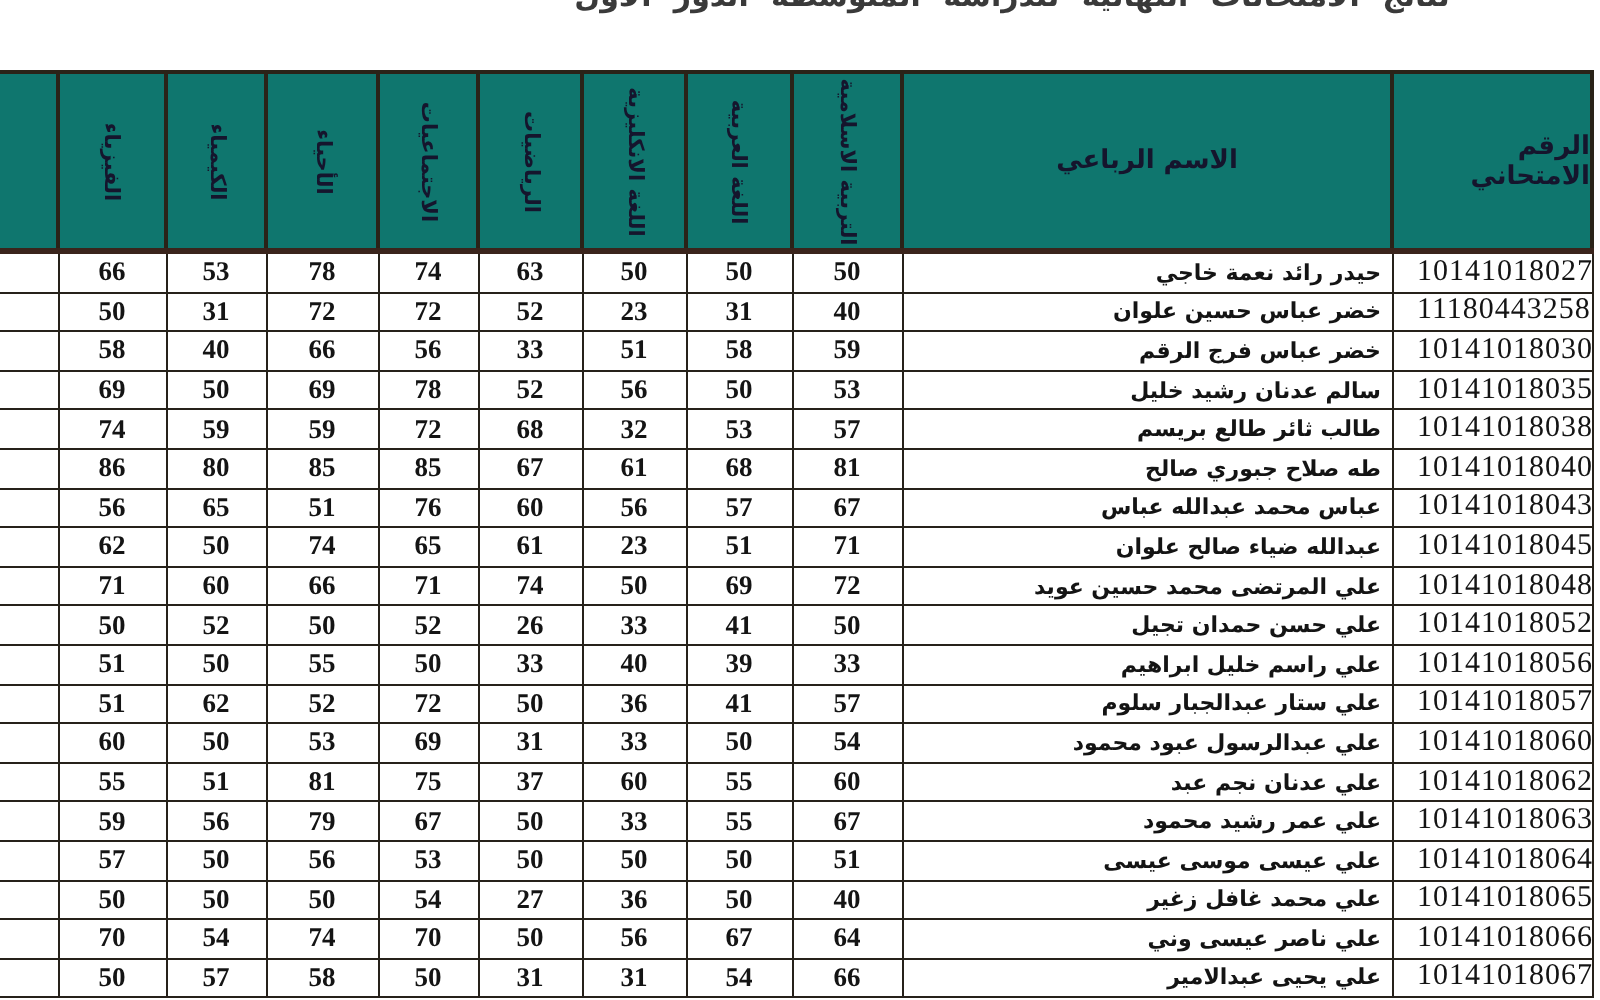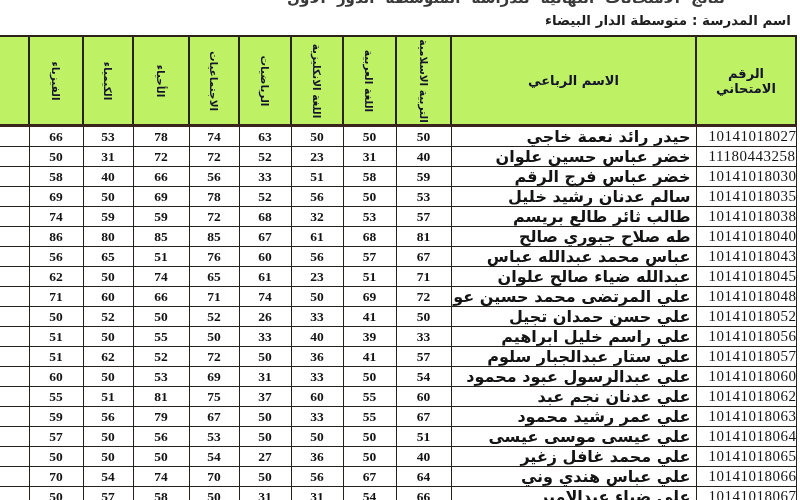"اسم المدرسة : متوسطة الدار" div.school { html: <div>اسم المدرسة : متوسطة الدار البيضاء</div> -> none }
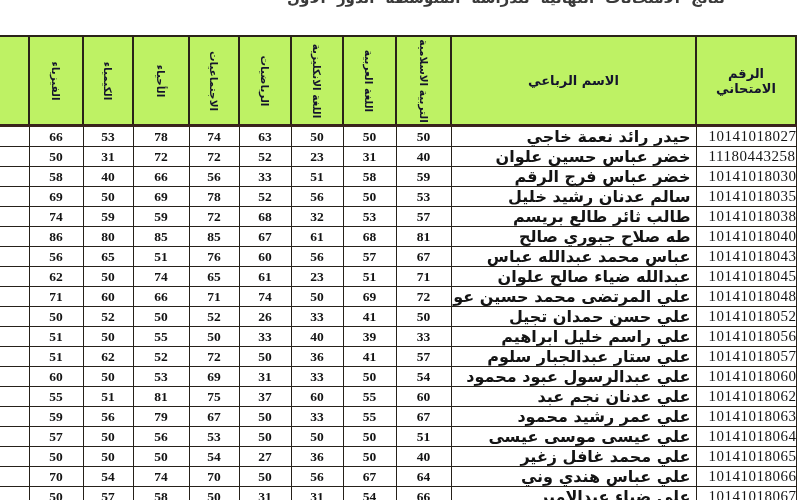"الاسم الرباعي" .results th { background: #bef264 -> #0f766e; text-align: center -> right }
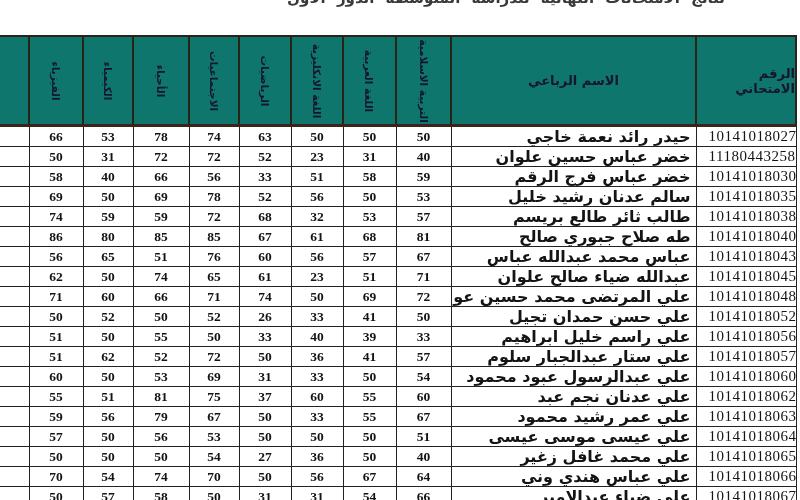"حيدر رائد نعمة خاجي" .results td.name { font-size: 16px -> 11px }
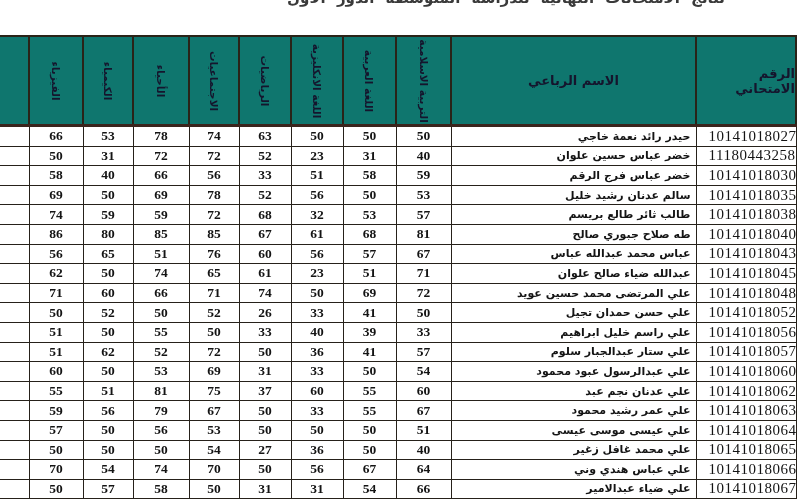"علي عباس هندي وني" td.name { text: عباس هندي -> ناصر عيسى }
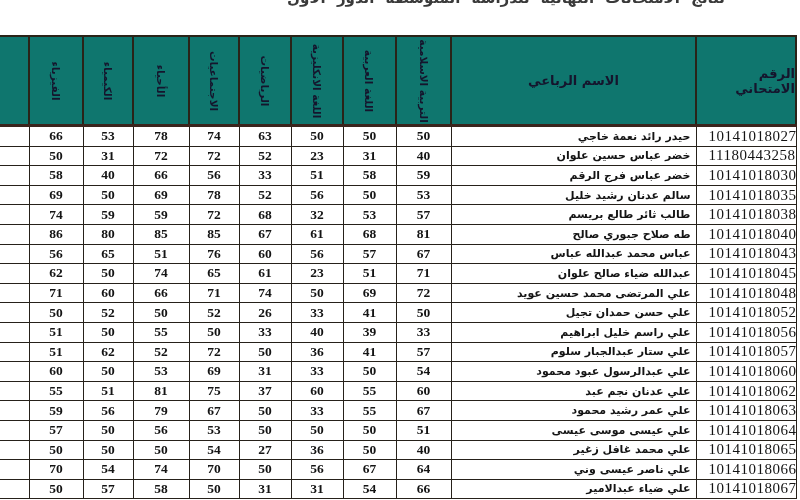"علي ضياء عبدالامير" td.name { text: ضياء -> يحيى }
